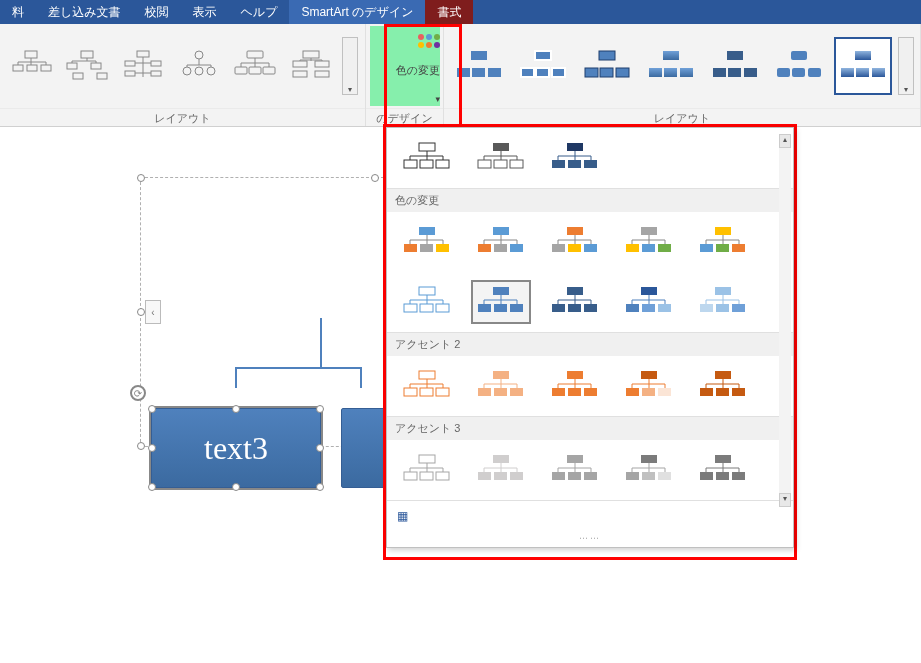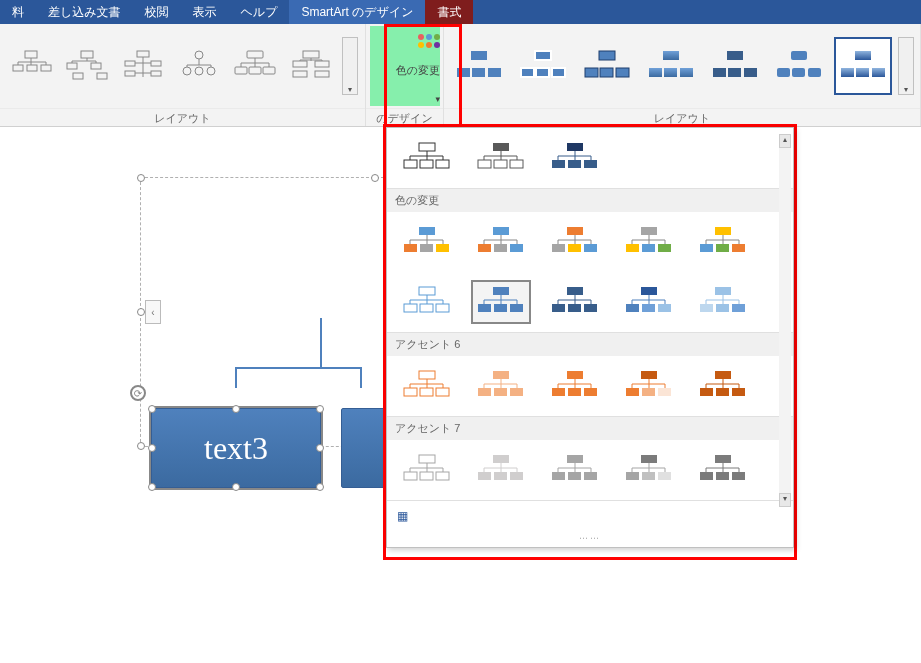"アクセント 6" div.dd-section-label { text: 6 -> 2 }
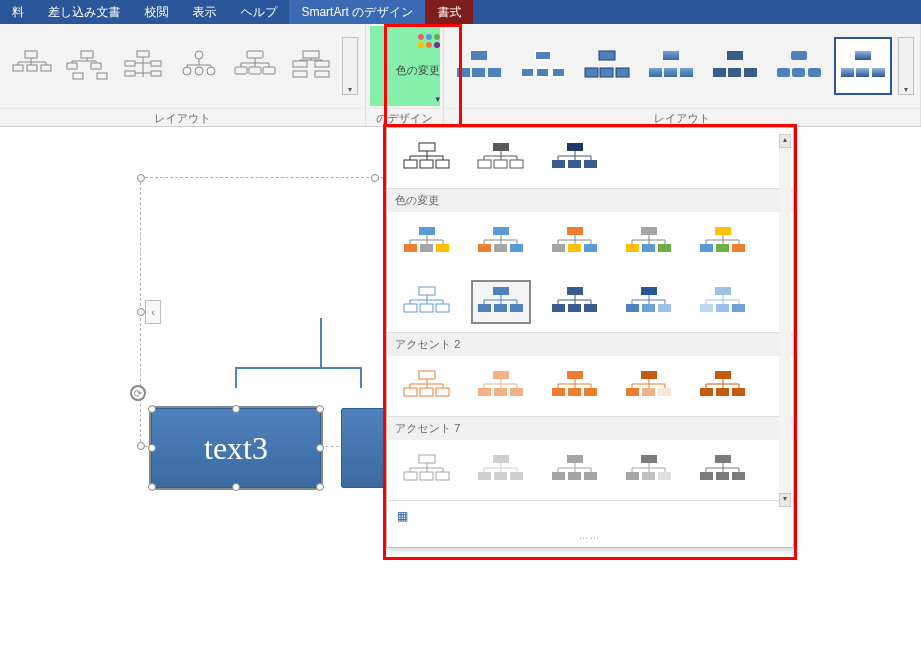"アクセント 7" div.dd-section-label { text: 7 -> 3 }
